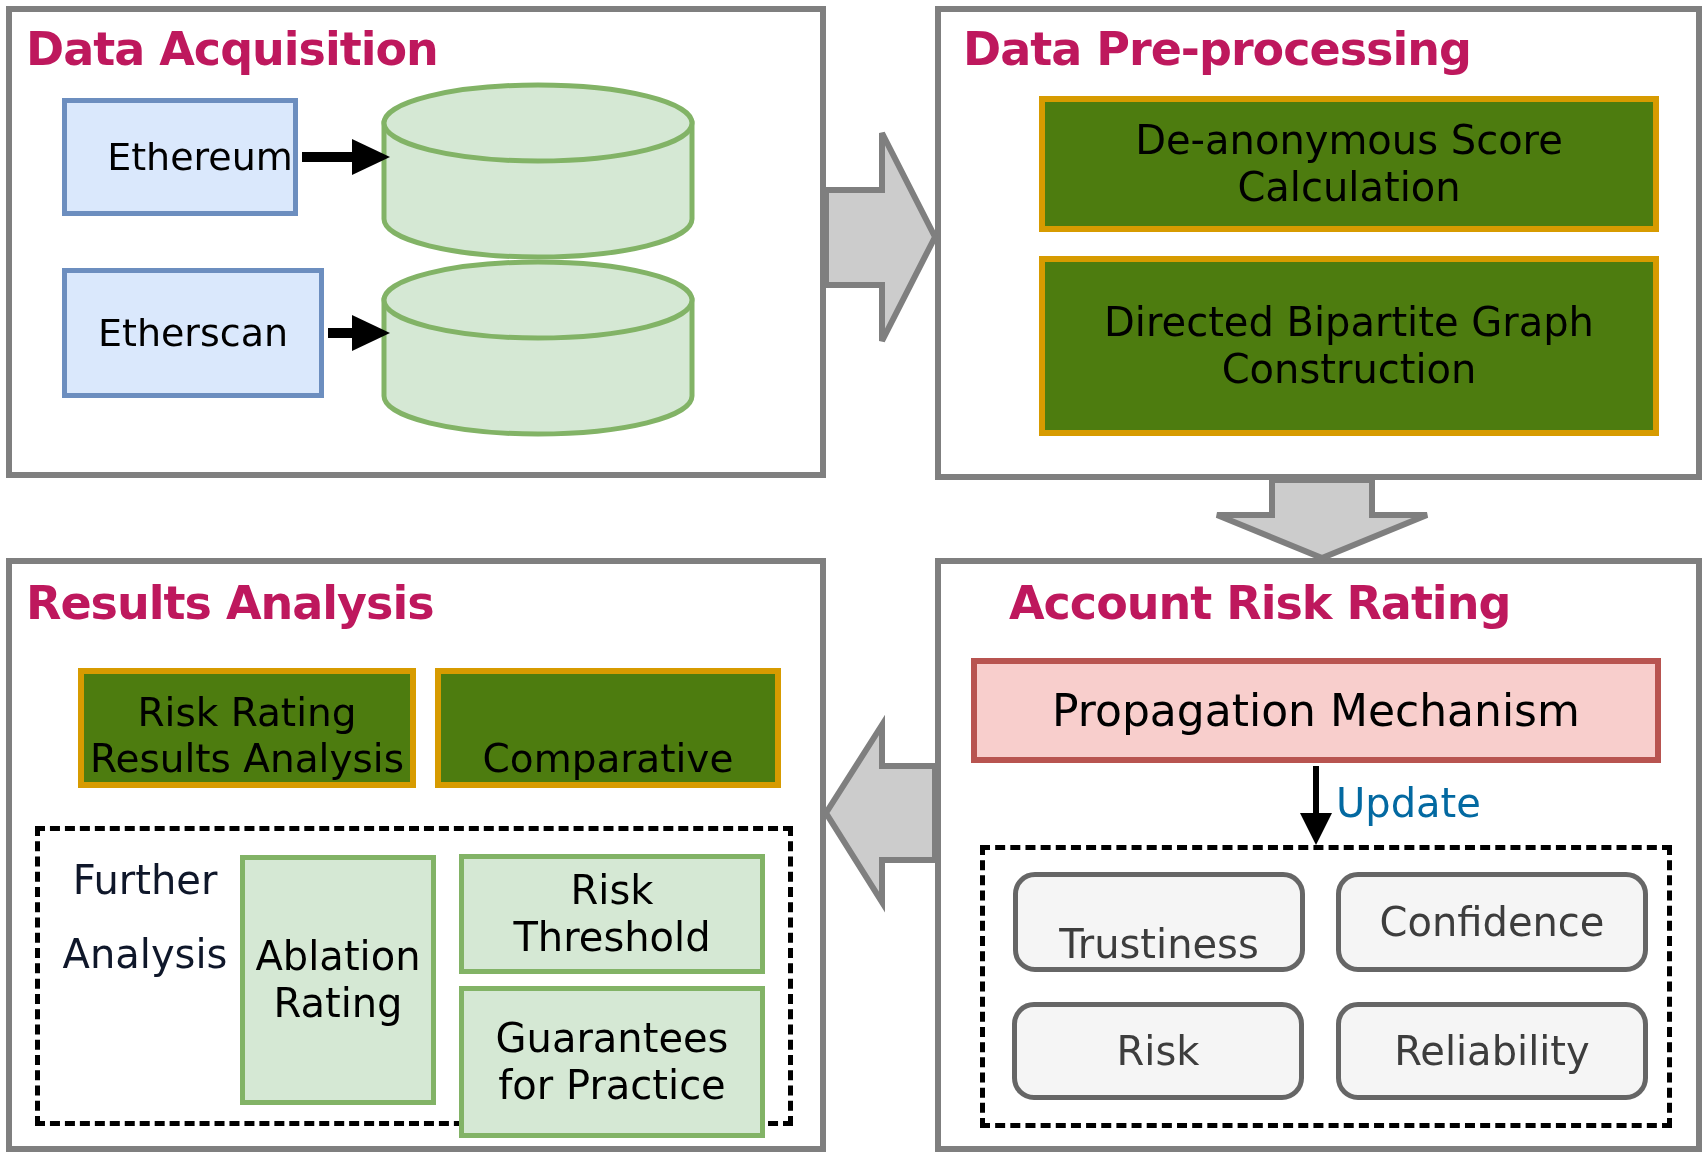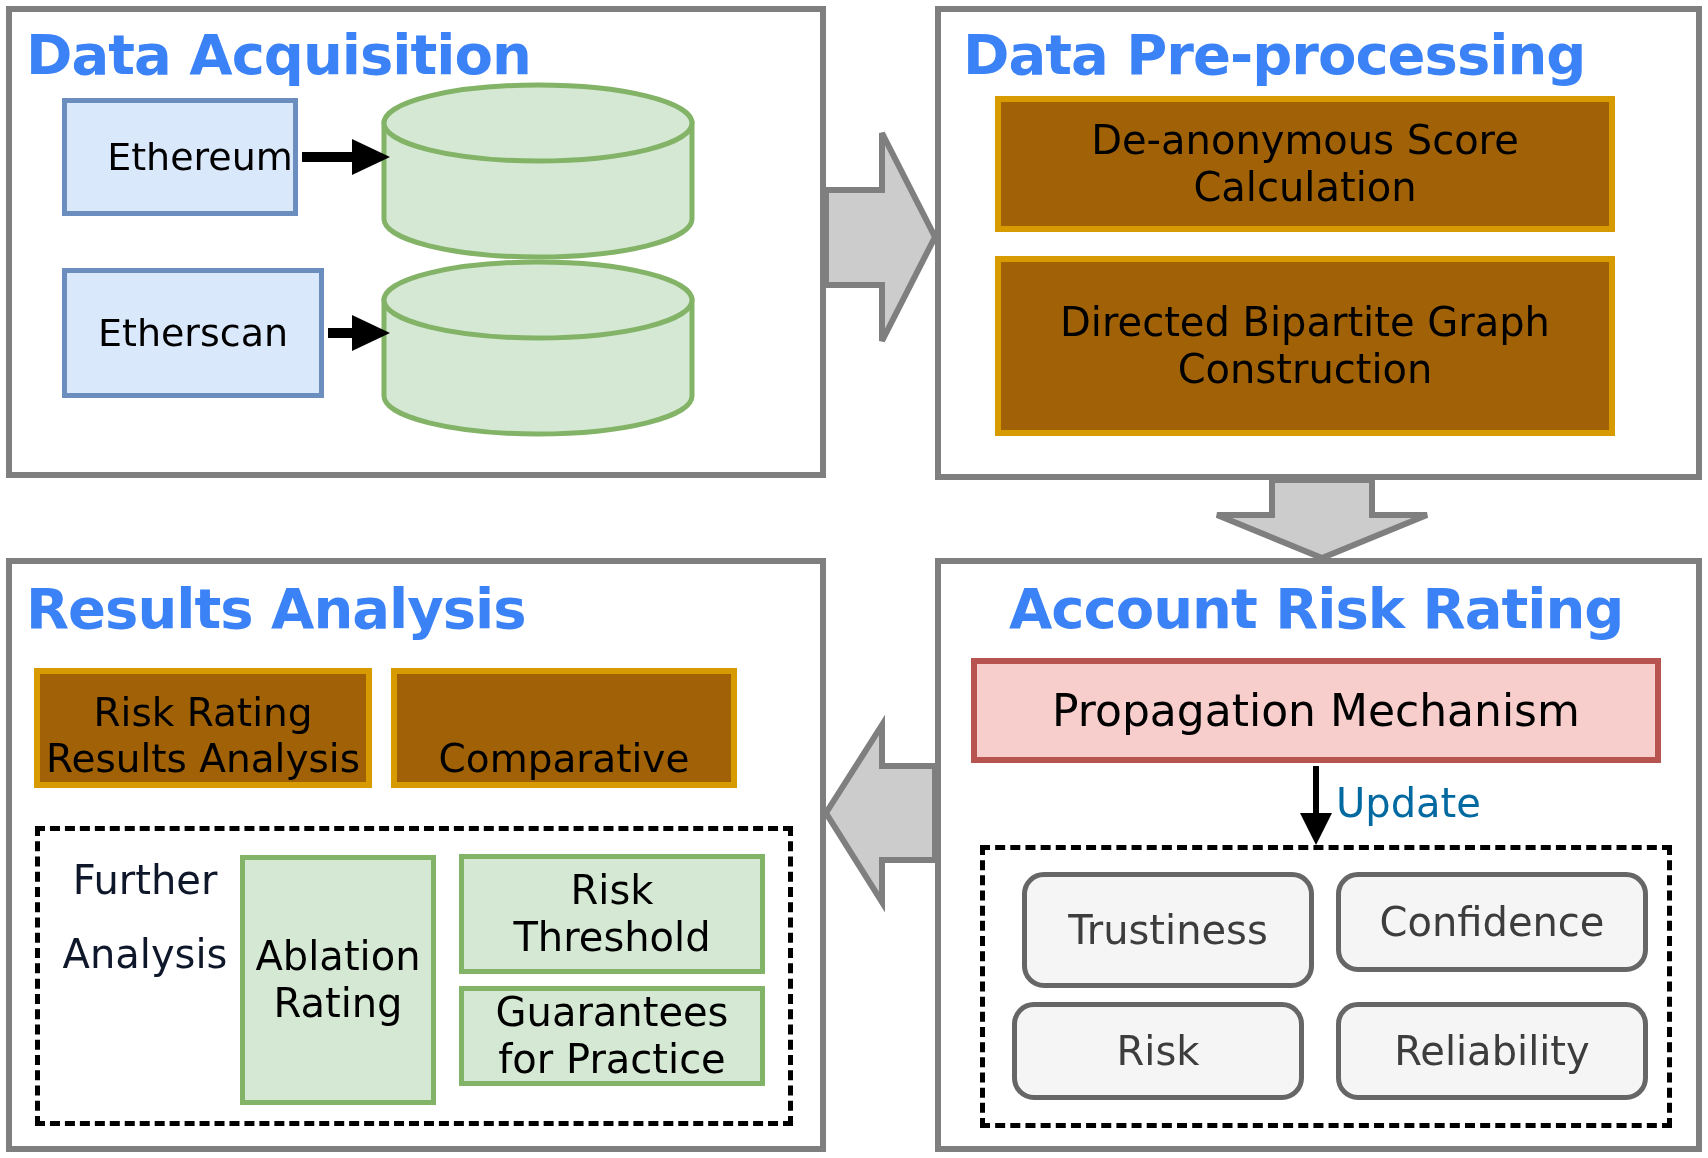"Data Acquisition" .panel-title { color: #3b82f6 -> #be185d; font-size: 56px -> 46px }
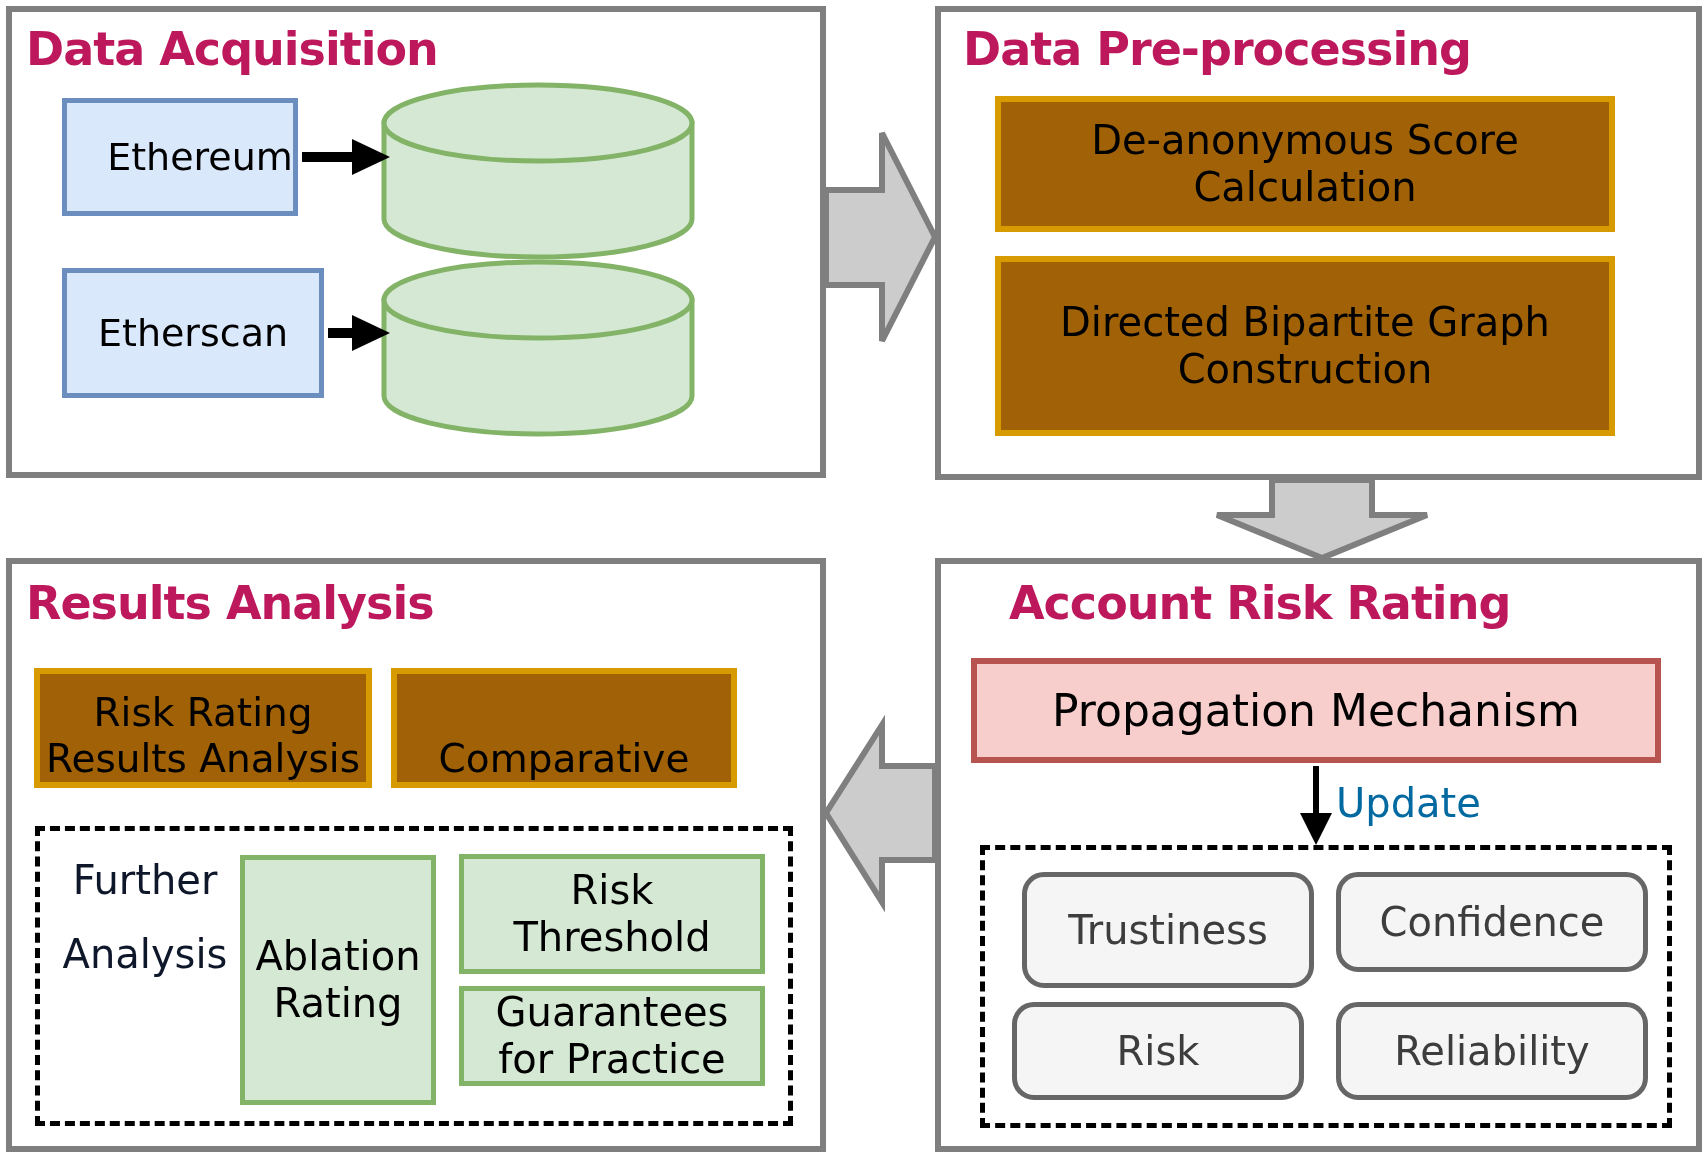"De-anonymous Score" .orange-box { background: #a16207 -> #4d7c0f; margin-left: none -> 44px }
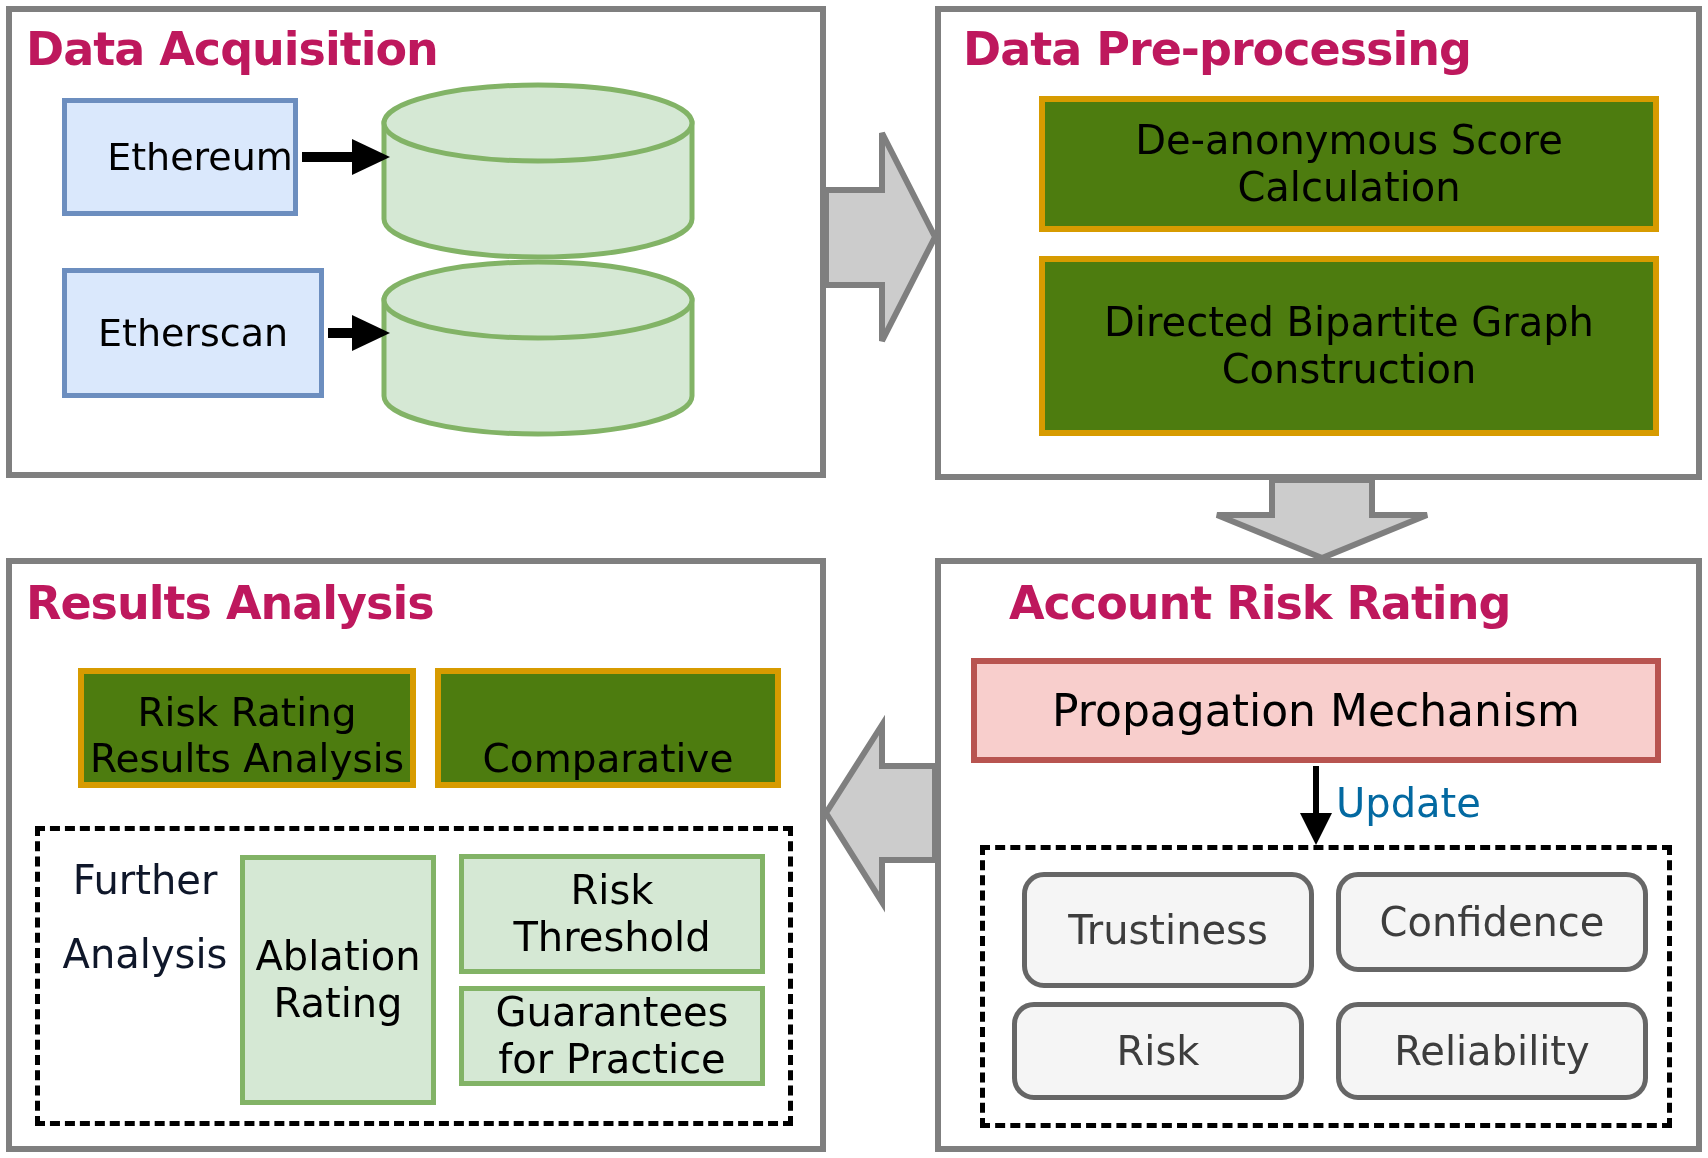"Trustiness" div.node { height: 116px -> 100px; justify-content: none -> flex-end; left: 81px -> 72px }
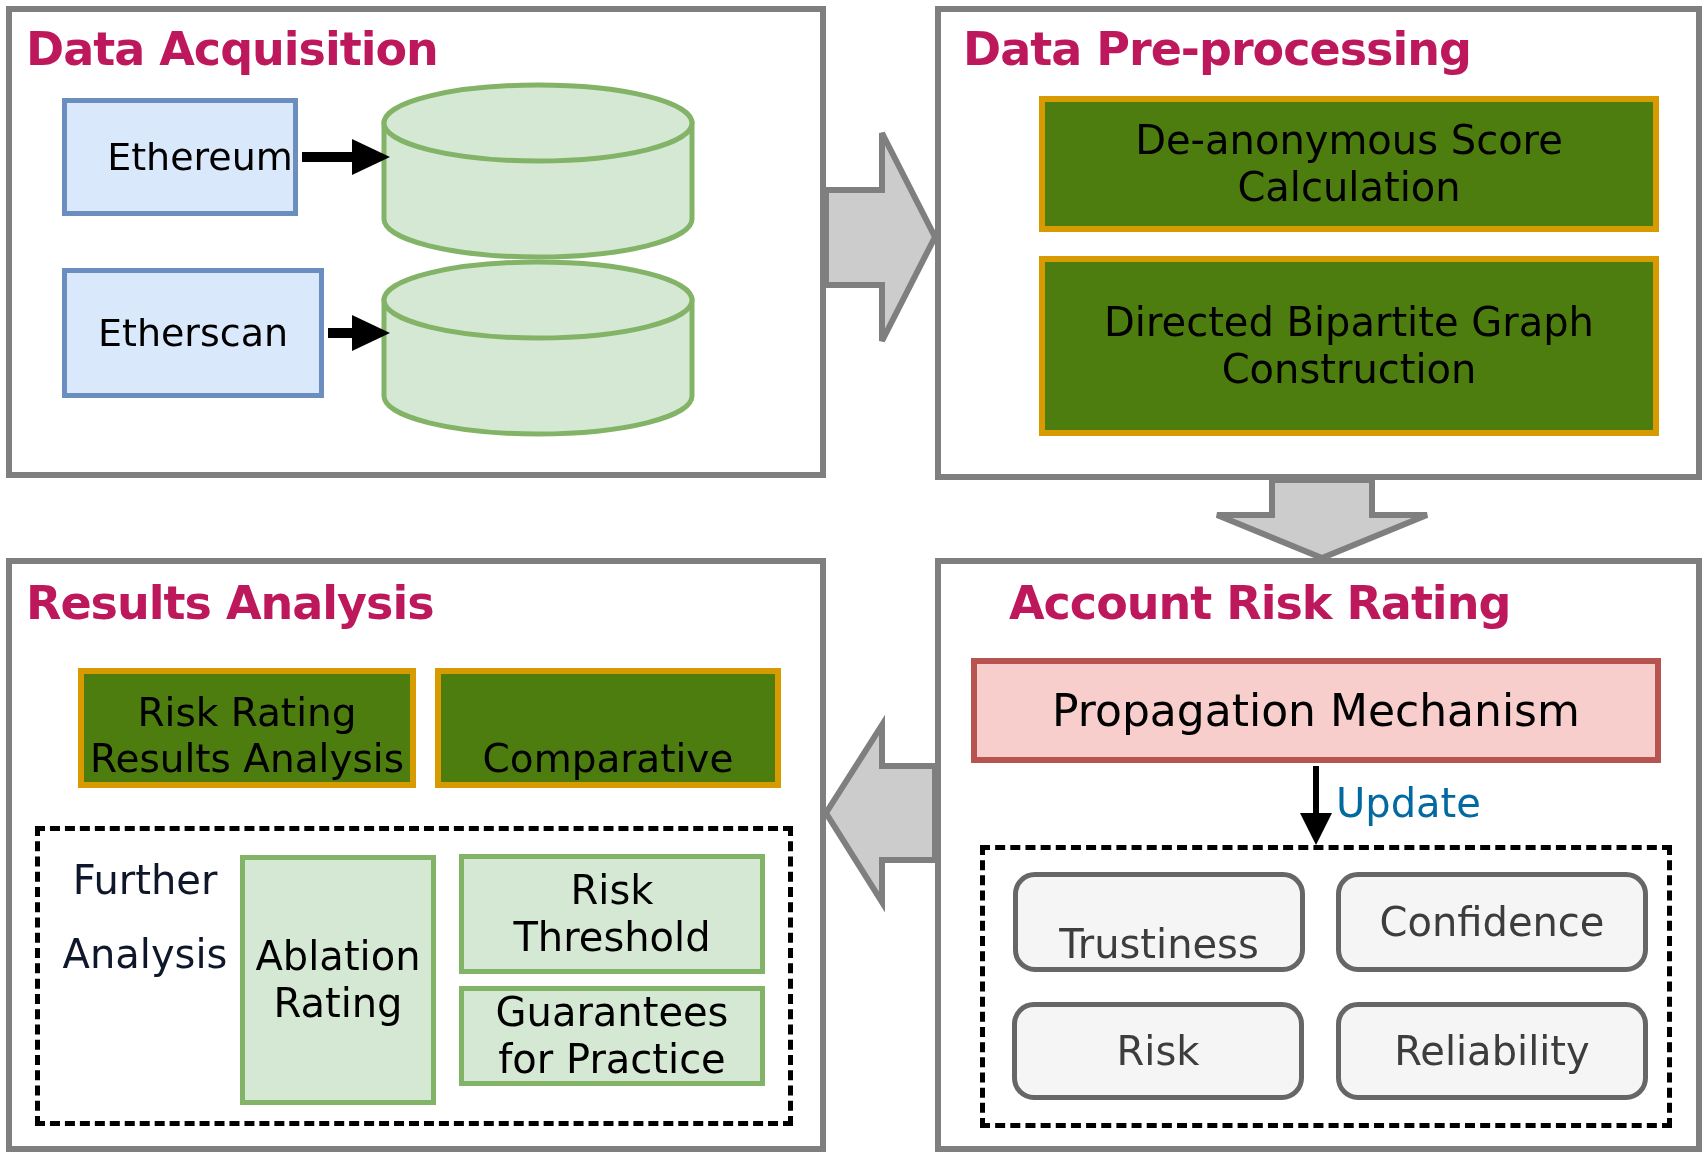"Guarantees" div.node { height: 100px -> 152px }
